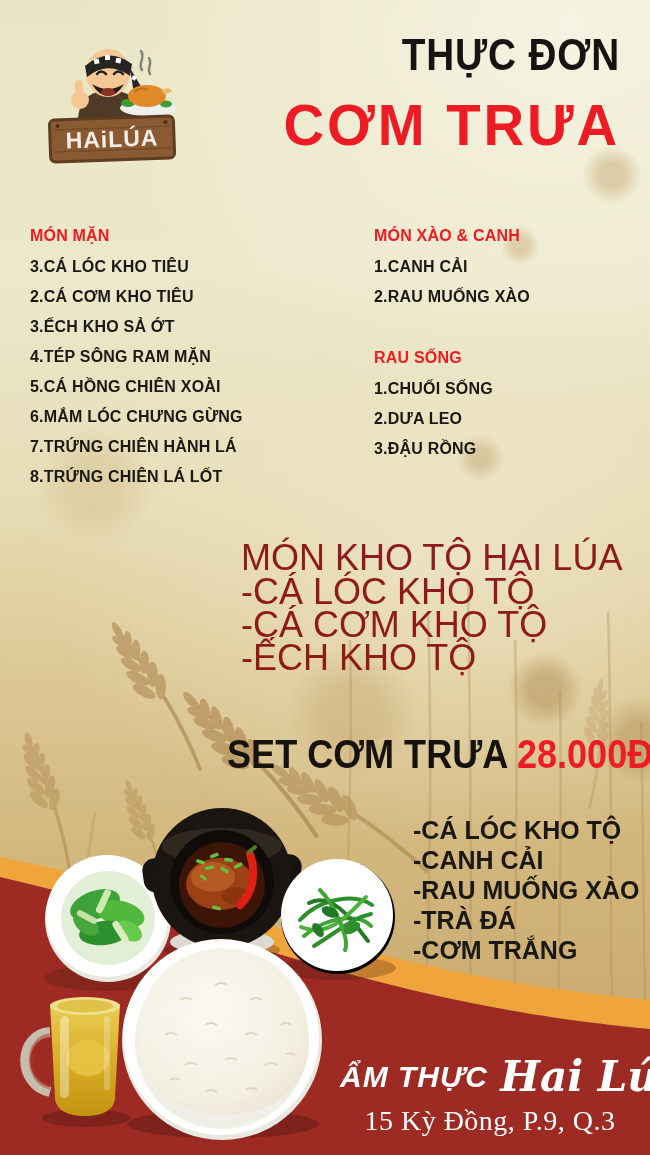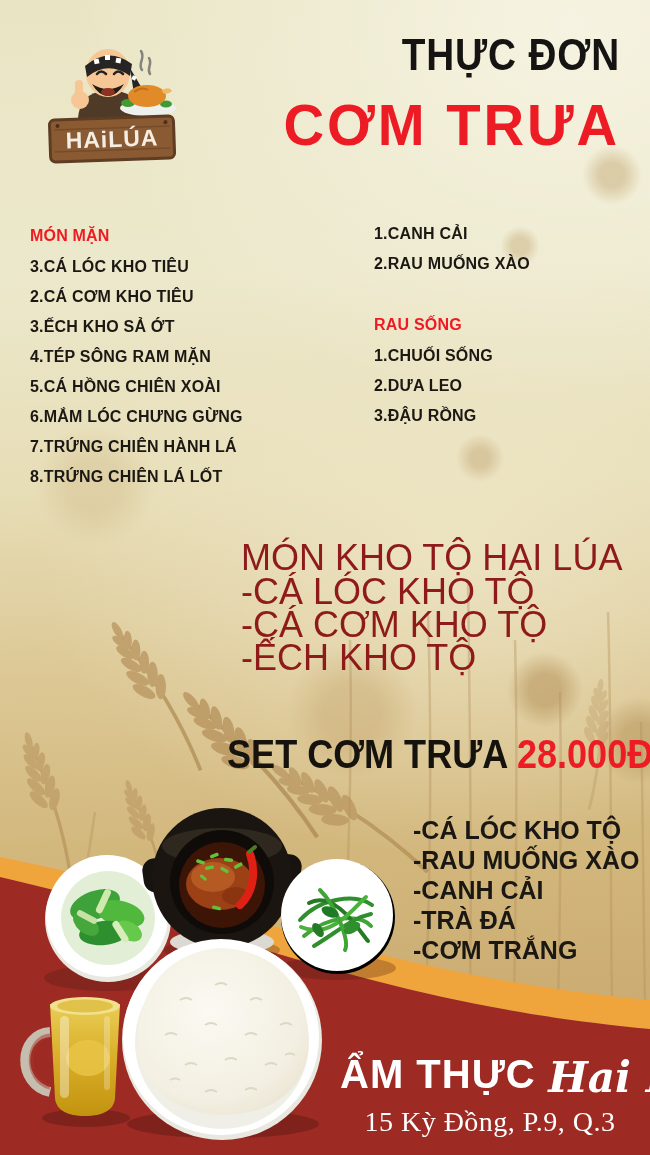"MÓN XÀO & CANH" div.section-title { html: none -> <div>MÓN XÀO &amp; CANH</div> }
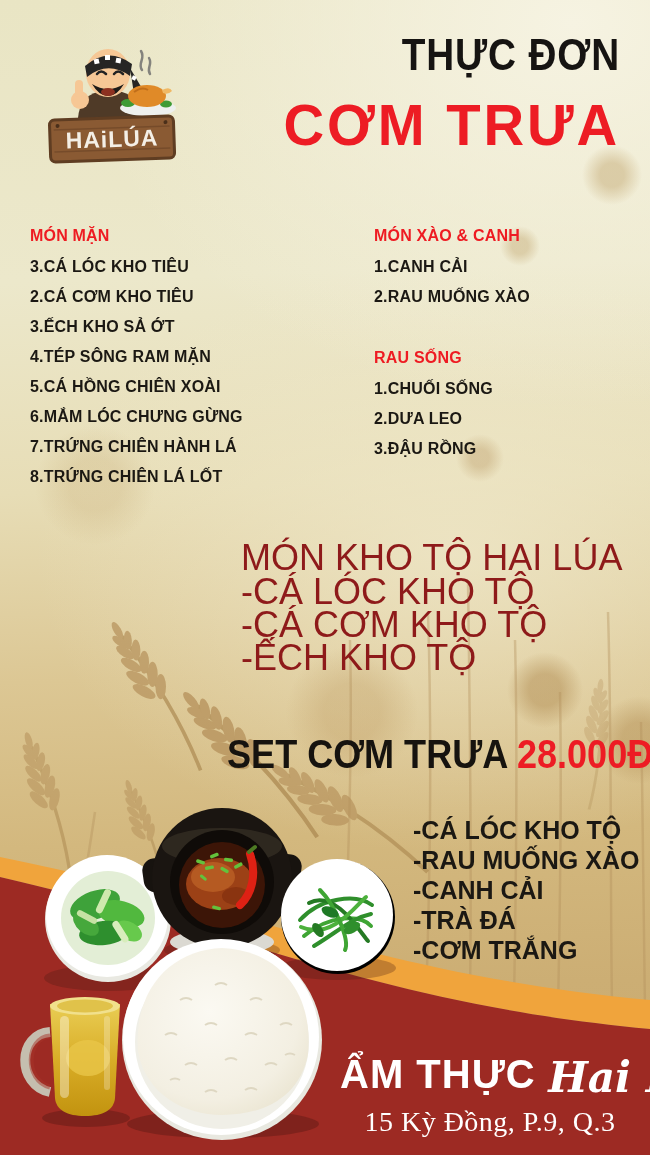"-RAU MUỐNG XÀO" div.menu-line { order: before "-CANH CẢI" -> after "-CANH CẢI" }
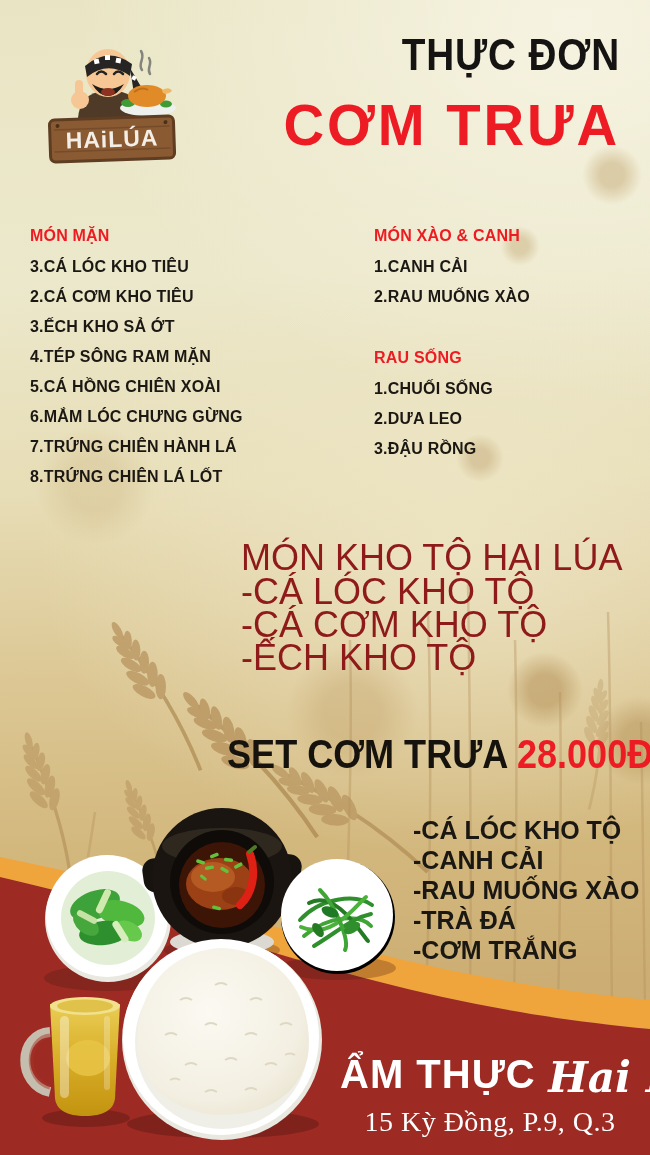"ẨM THỰC" .brand-prefix { font-size: 40px -> 30px; font-style: none -> italic }
